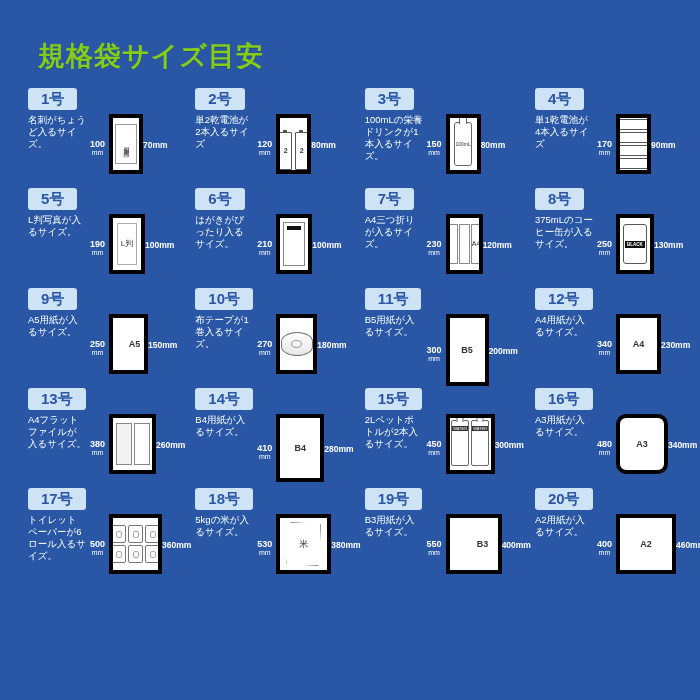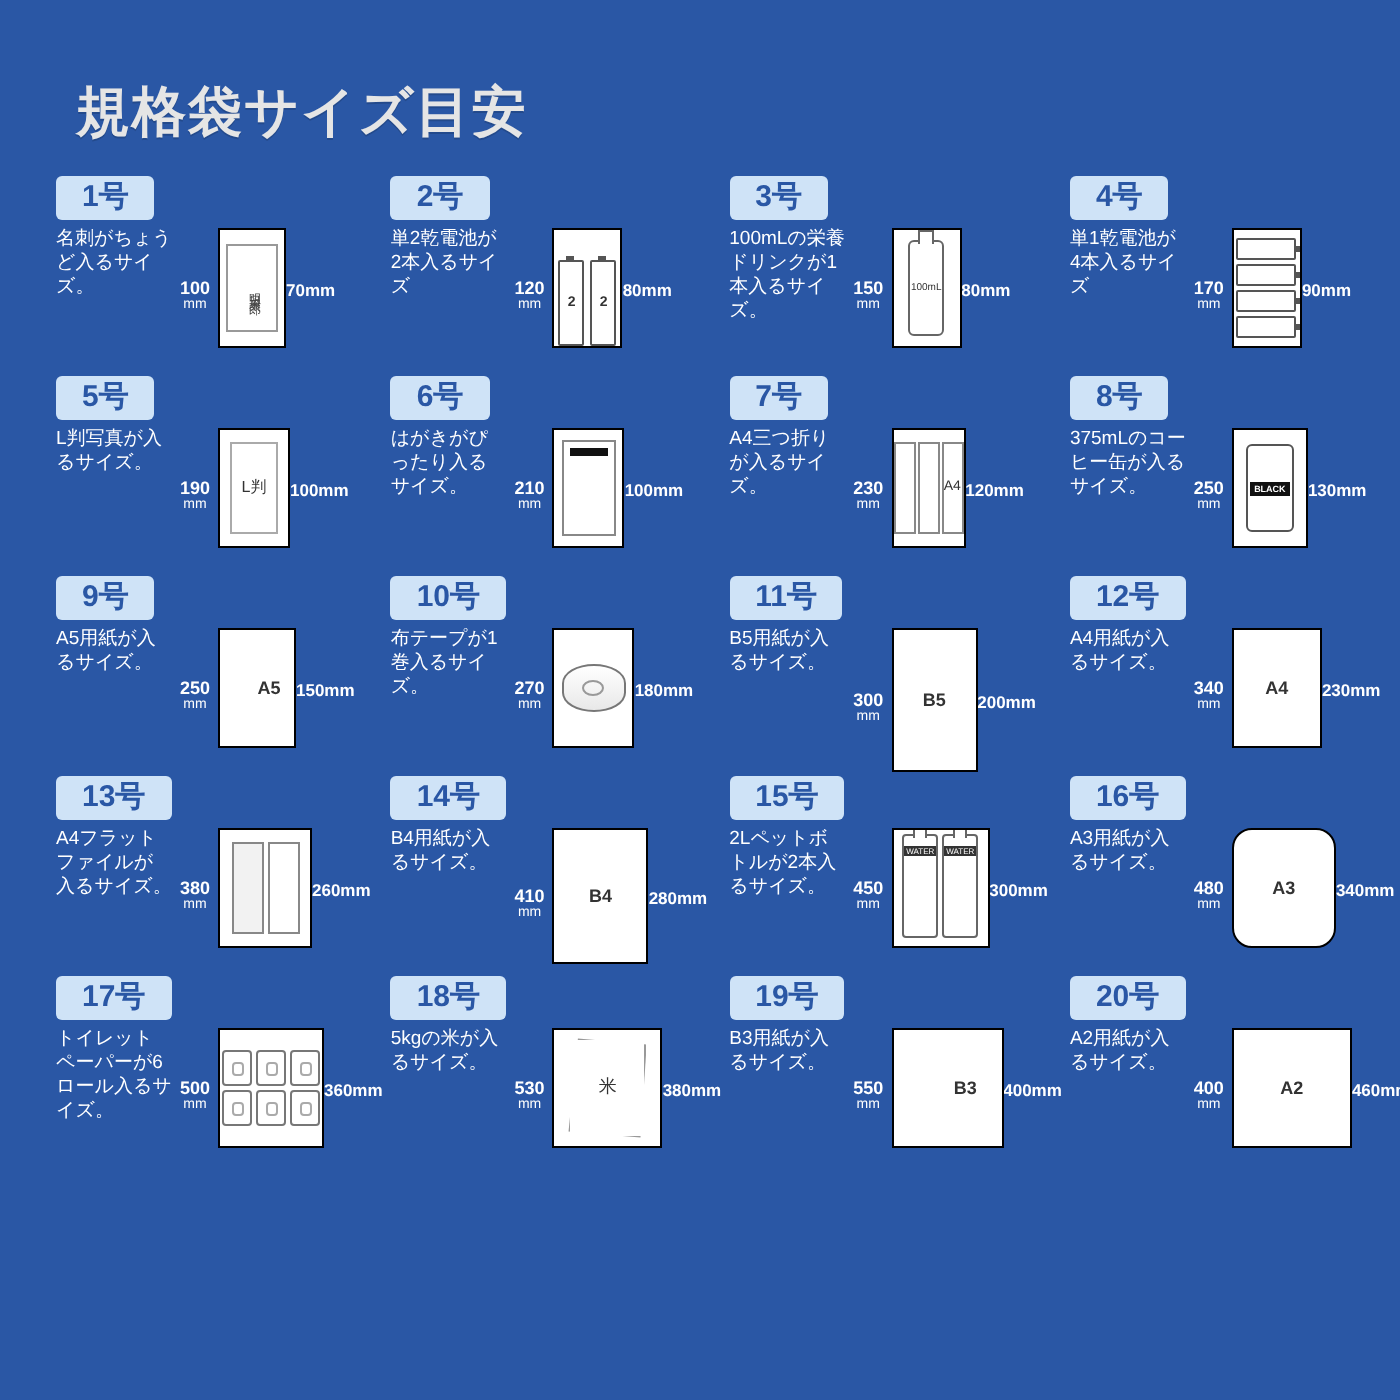"規格袋サイズ目安" .title { color: #e5e5e5 -> #84cc16 }
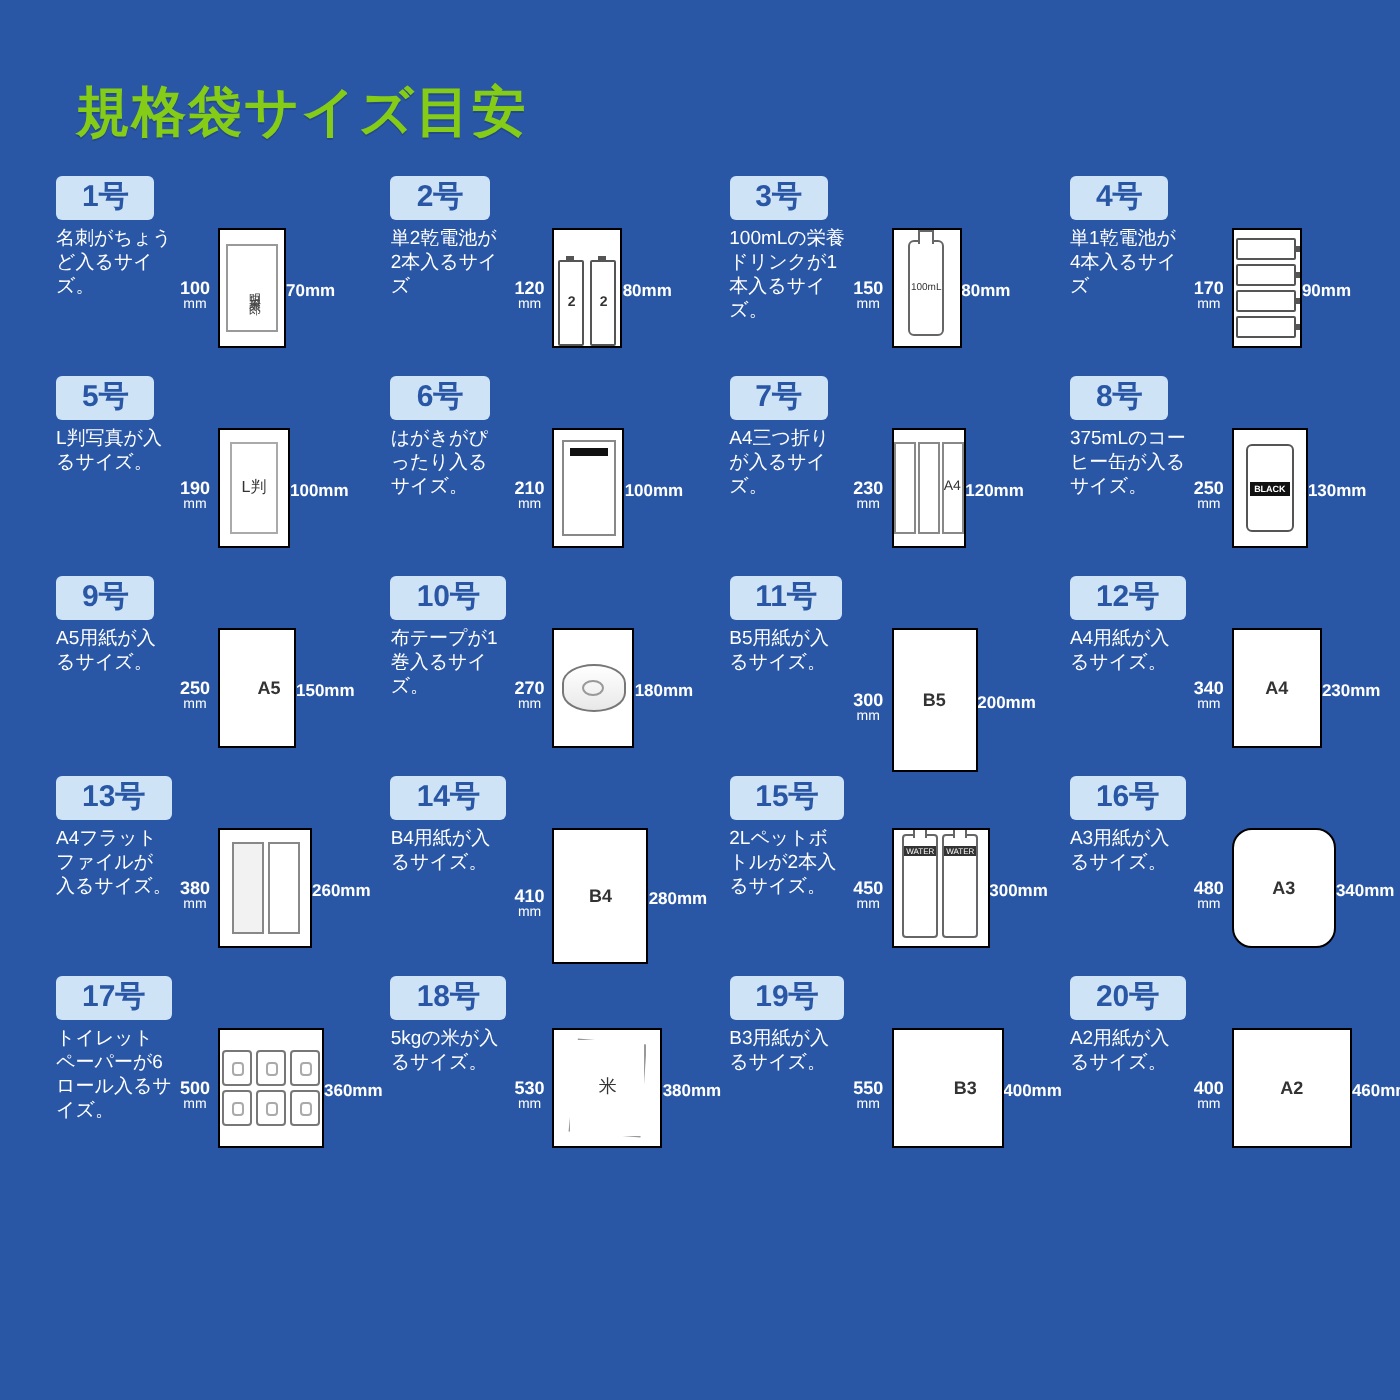"L判" .fig { border: 1px solid #000000 -> 4px solid #000000 }
